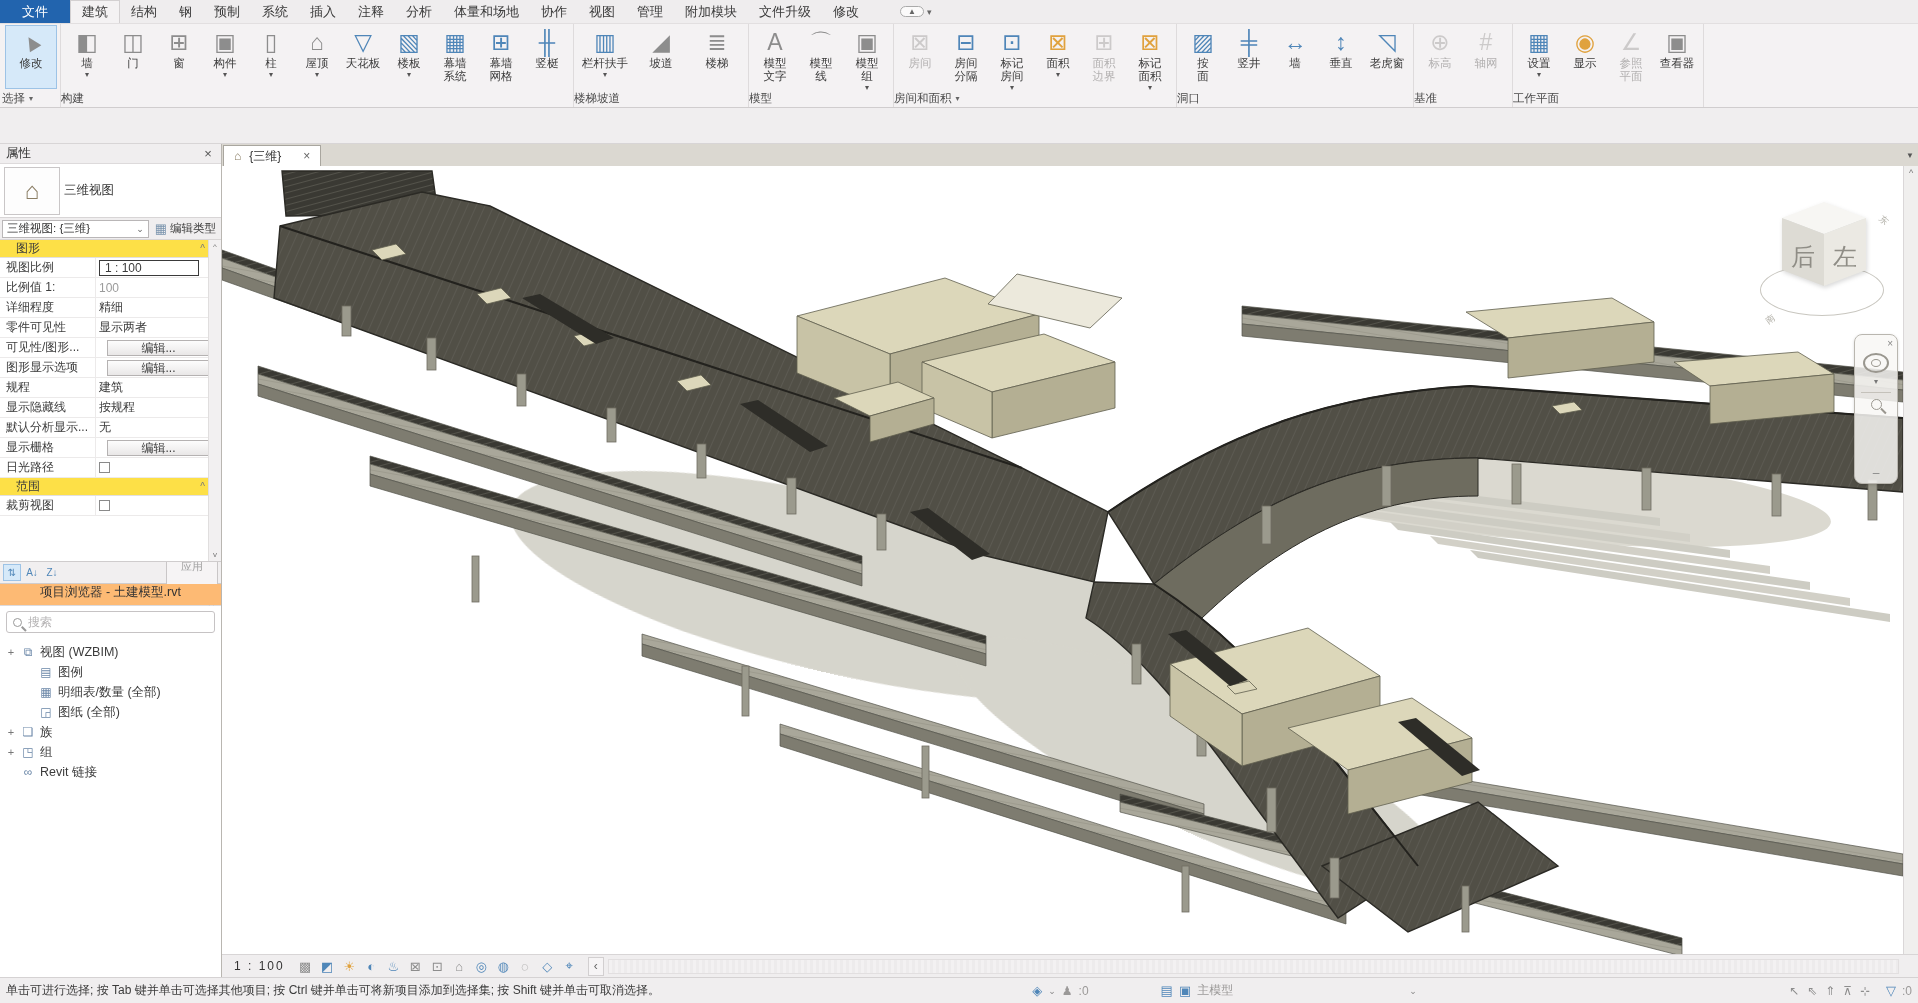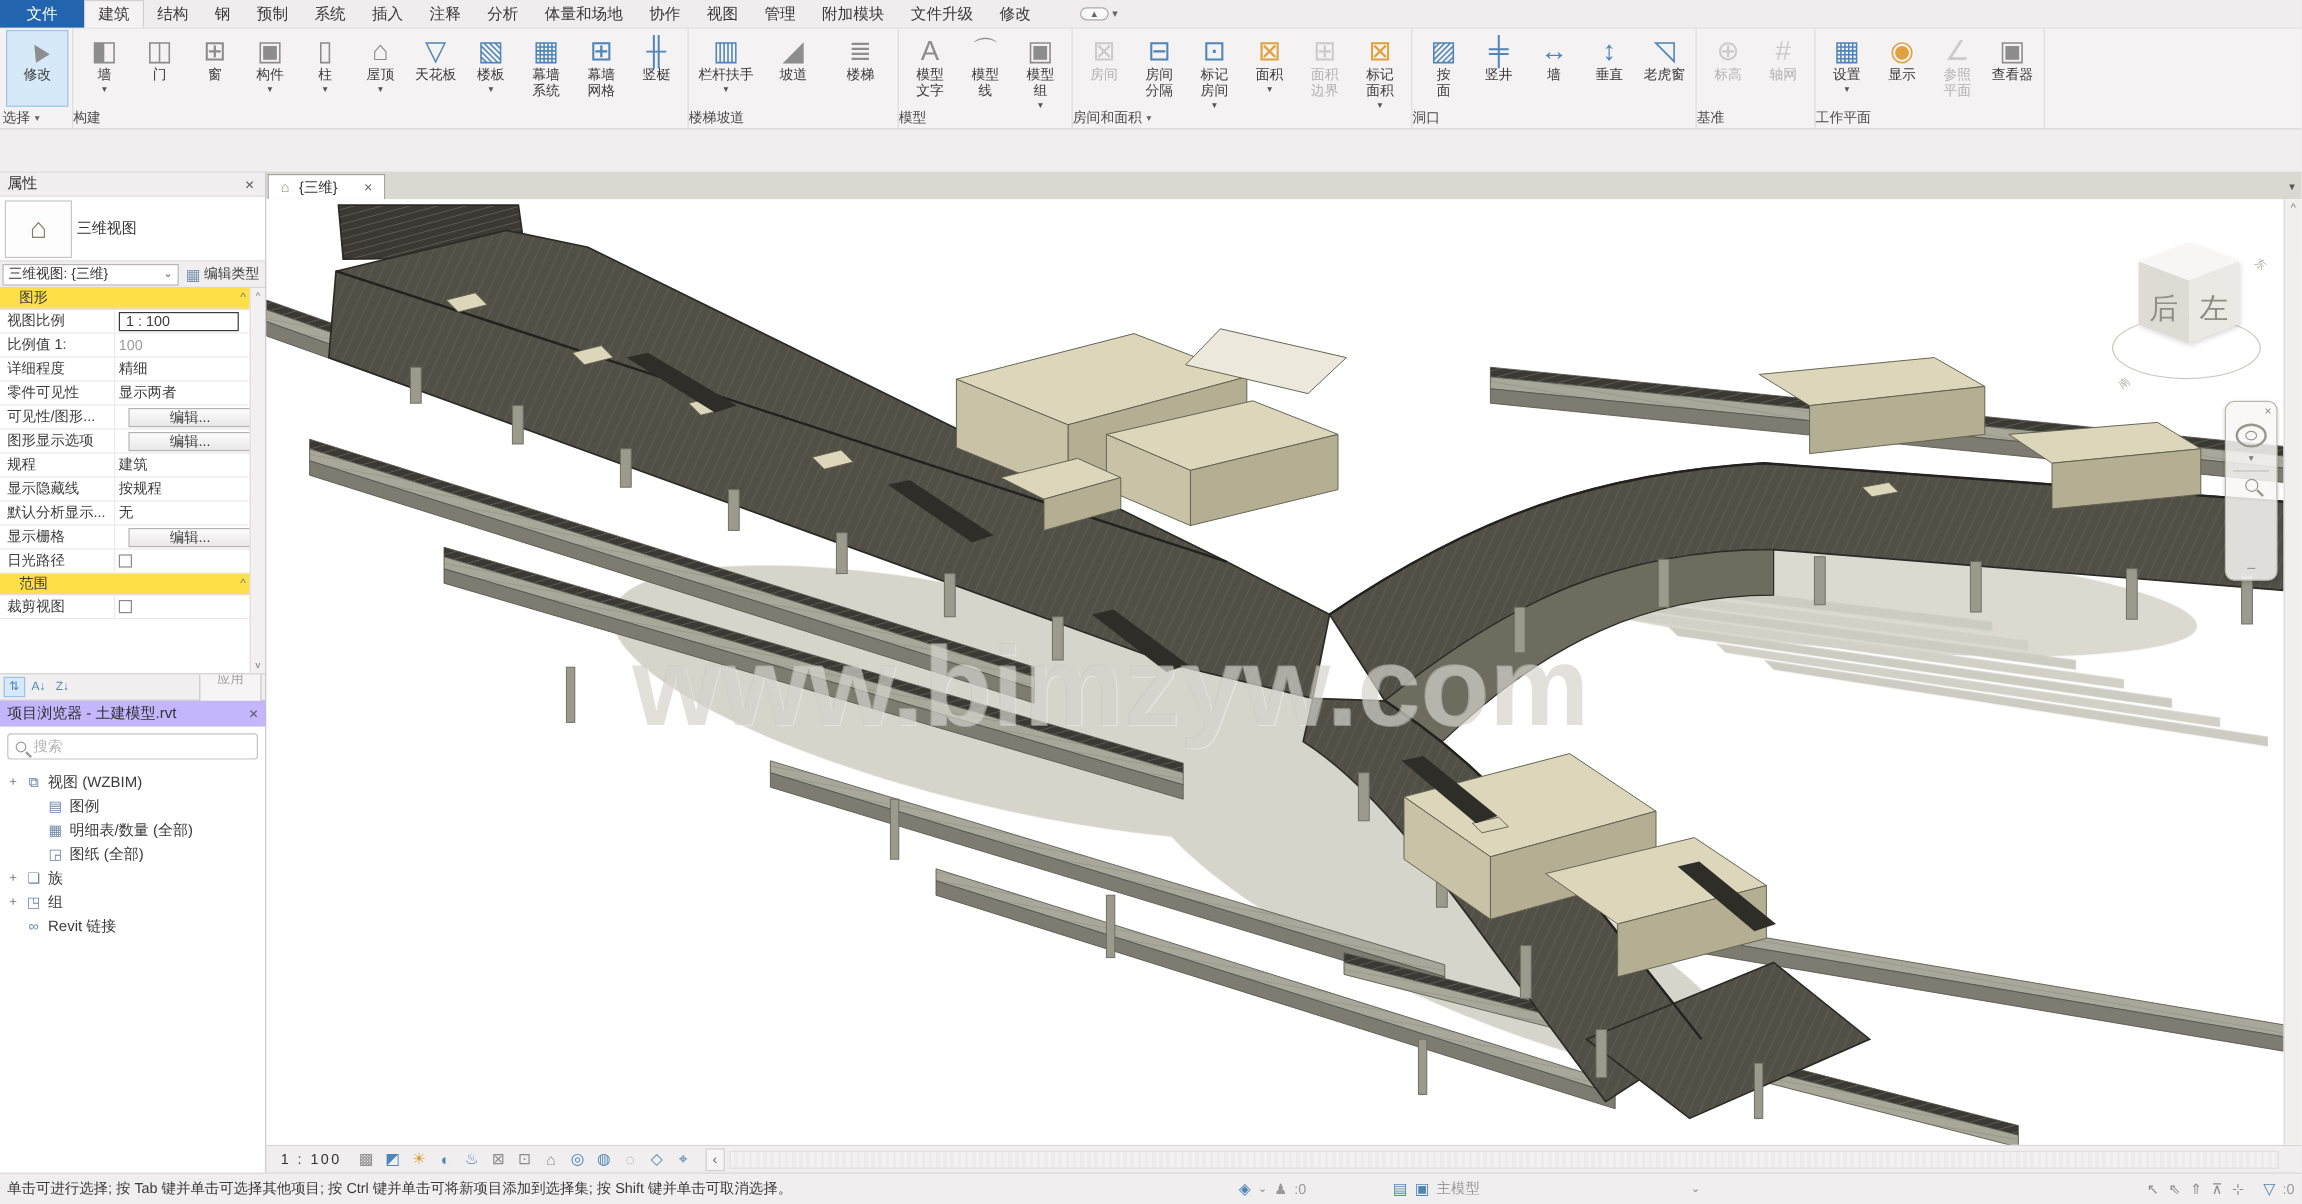"项目浏览器 - 土建模型.rvt" .pbtitle { background: #c4b5fd -> #fdba74; flex-direction: none -> column }
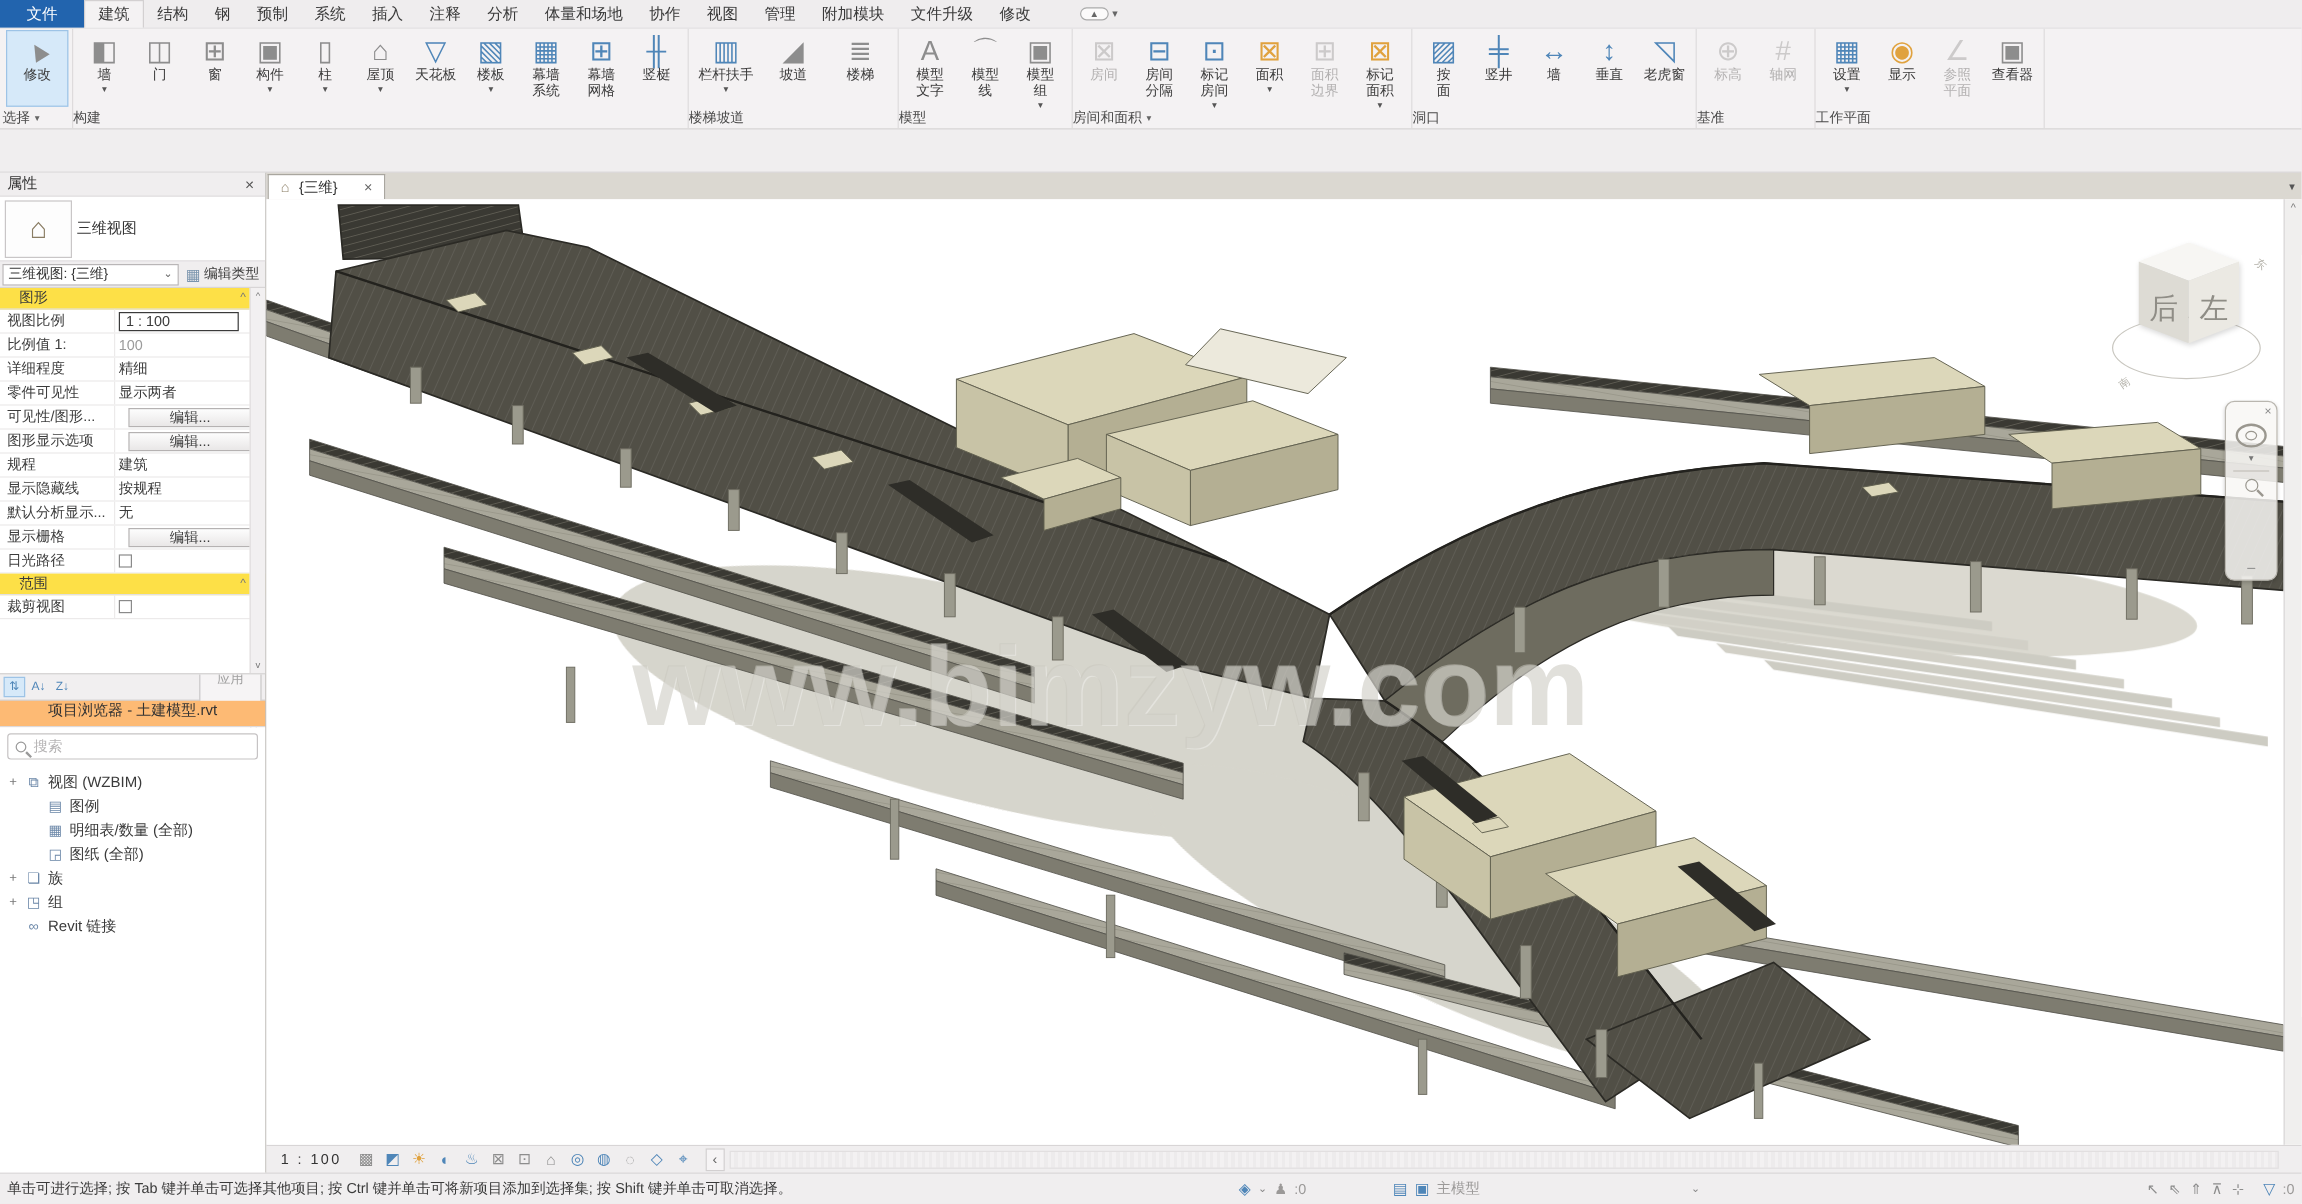"www.bimzyw.com" div.wm { html: <div>www.bimzyw.com</div> -> none }
